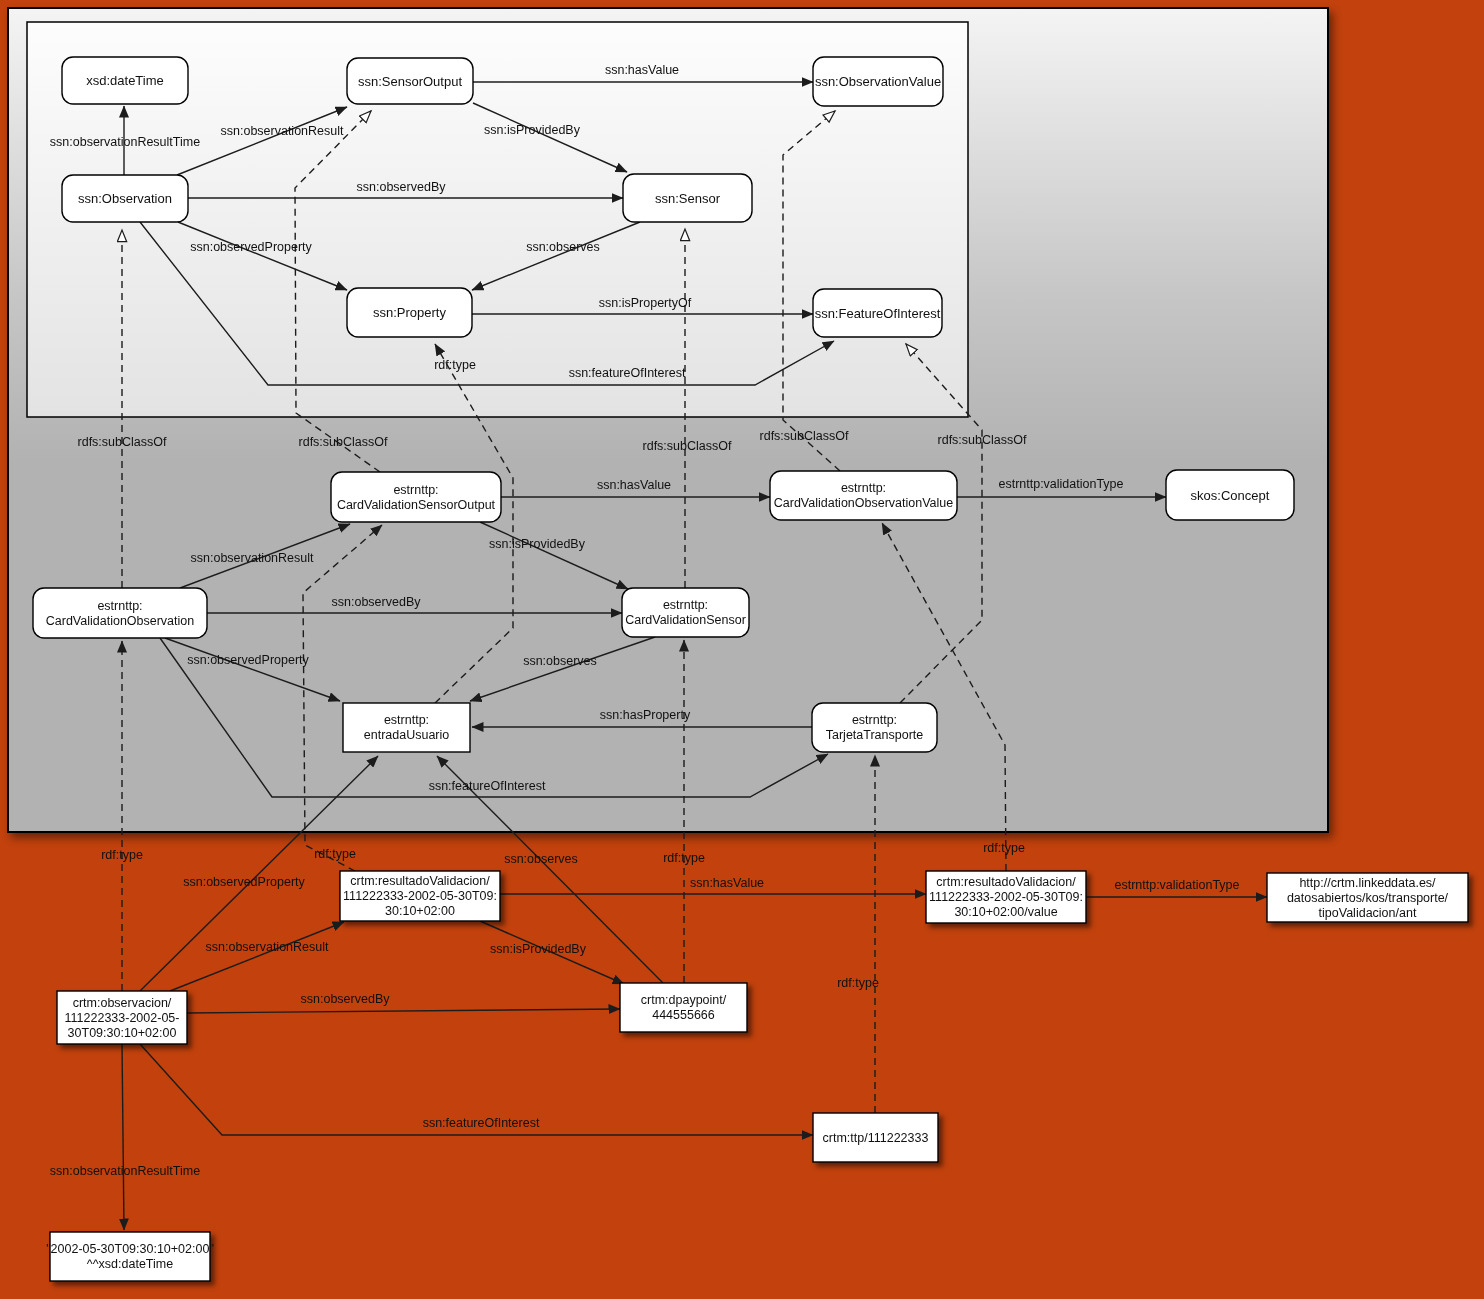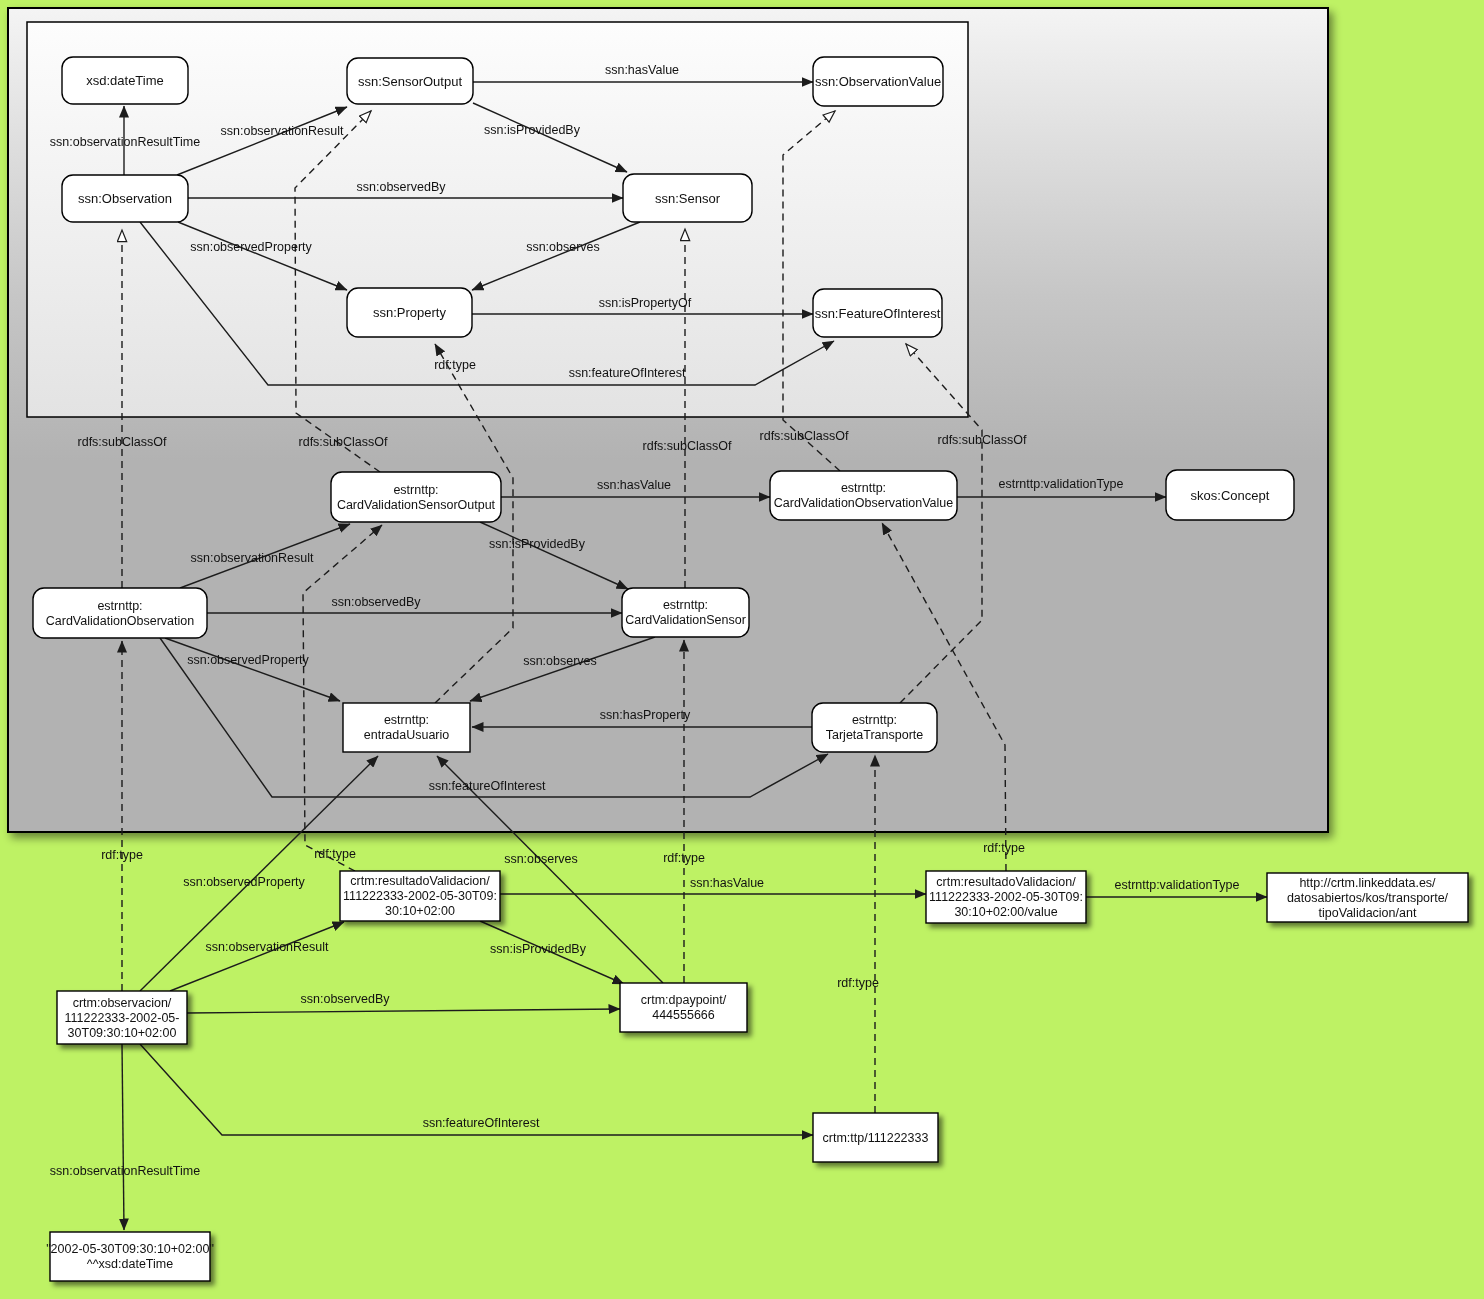"xsd:dateTime" #stage { background: #bef264 -> #c2410c }
